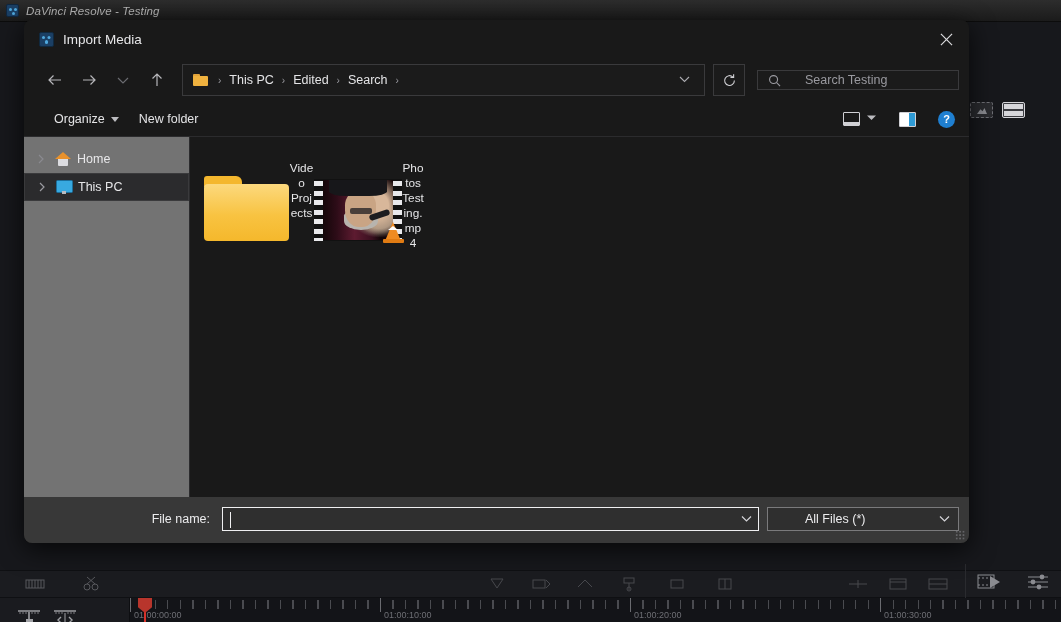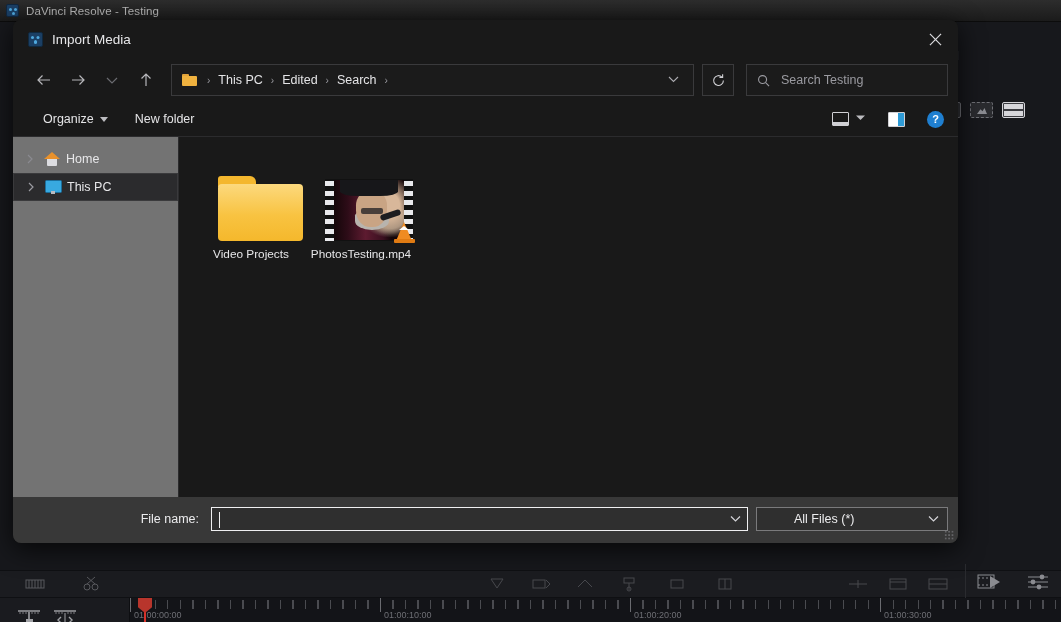"DaVinci Resolve - Testing" .dv-title-text { font-style: none -> italic }
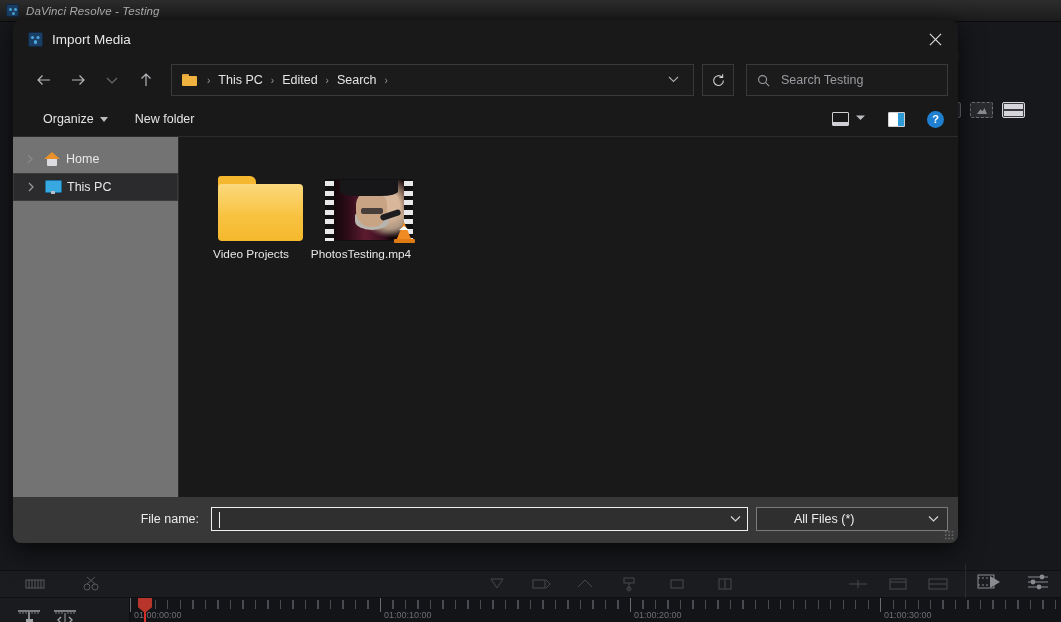"Import Media" .dialog { left: 13px -> 24px }
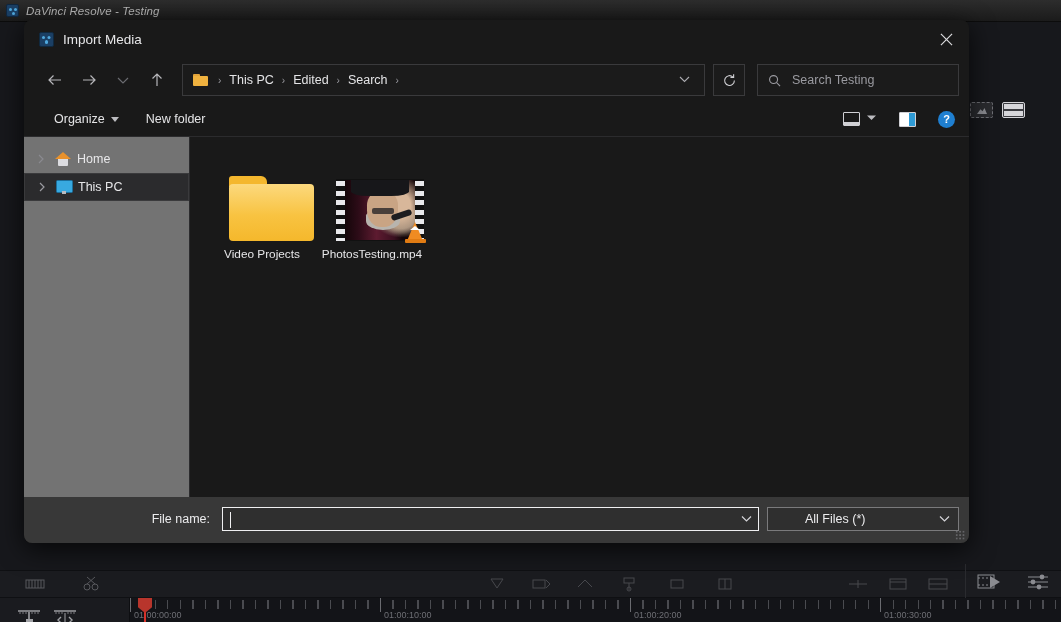"Search Testing" .searchbox { gap: 11px -> 24px; height: 32px -> 20px }
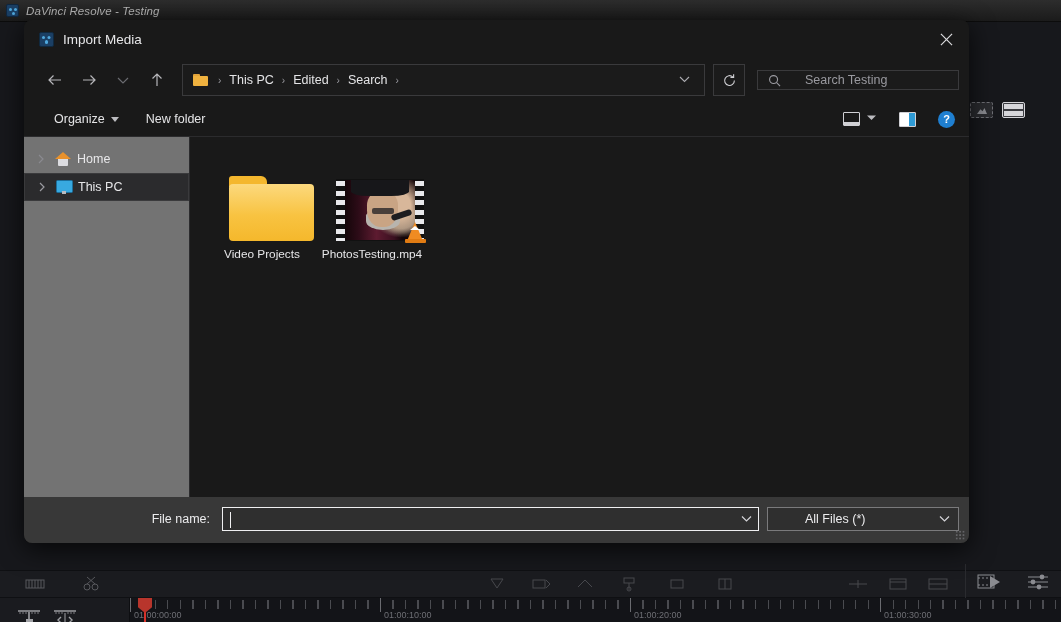"Organize" .dlg-cmdbar { gap: 11px -> 4px }
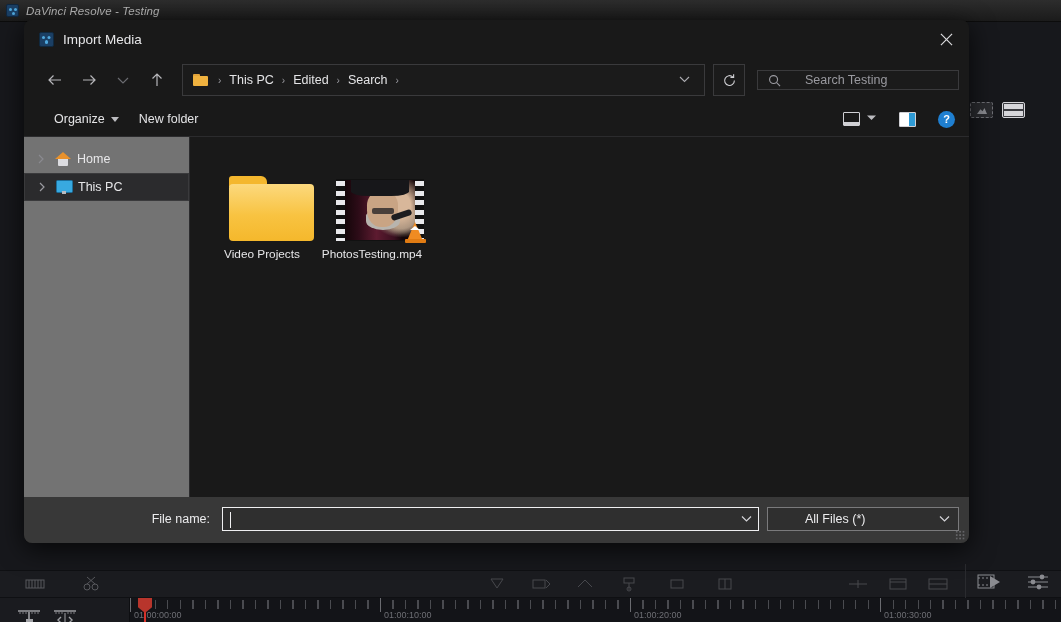"Video Projects" .file-item { align-items: flex-end -> flex-start; flex-direction: column -> row }
